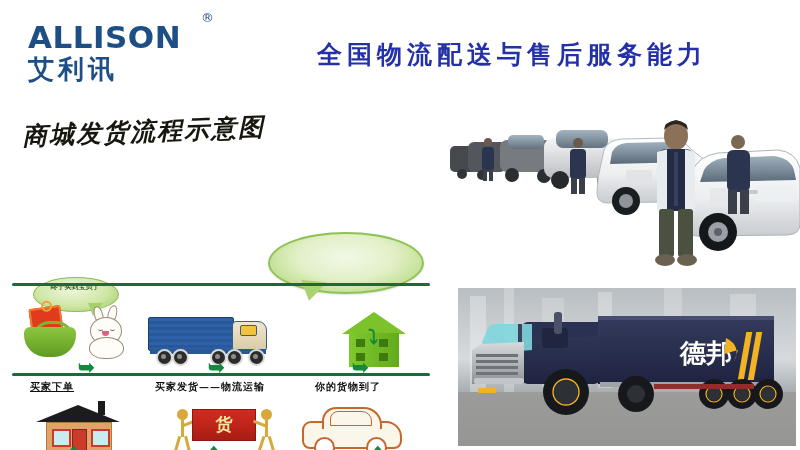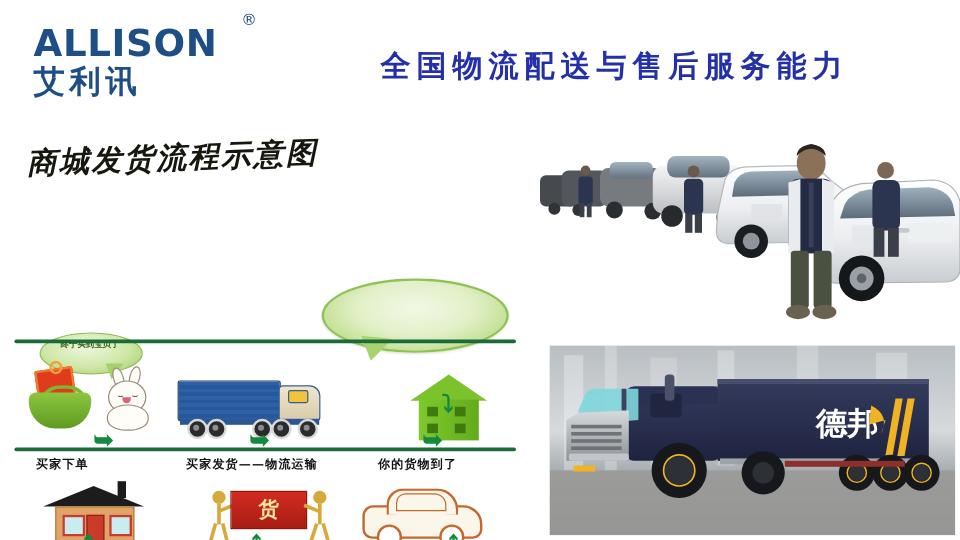"买家下单" div.flowlabel { text-decoration: none -> underline }
